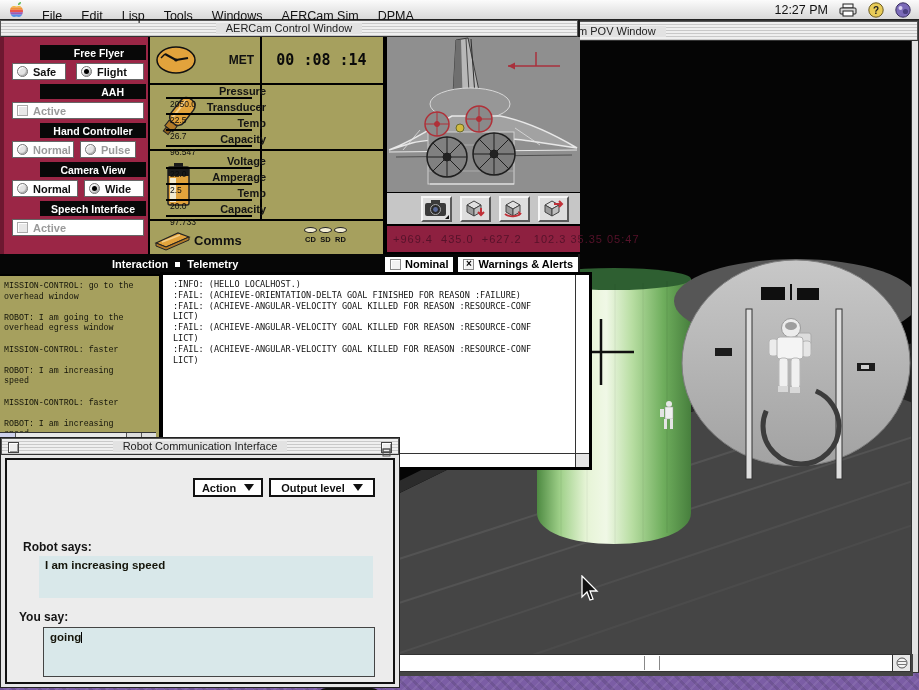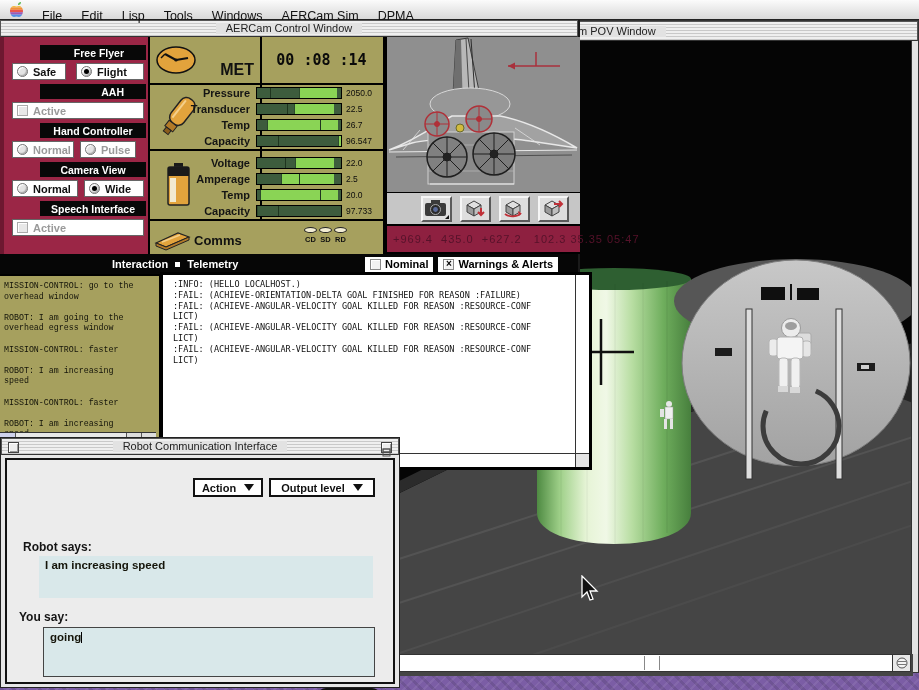"12:27 PM" div.menubar-right { html: none -> <div> <span>12:27 PM</span> <svg> <rect></rect> <rect></rect> <rect></rect> </svg> <svg> <circle></circle> <text>?</text> </svg> <svg> <circle></circle> <circle></circle> <circle></circle> </svg> </div> }
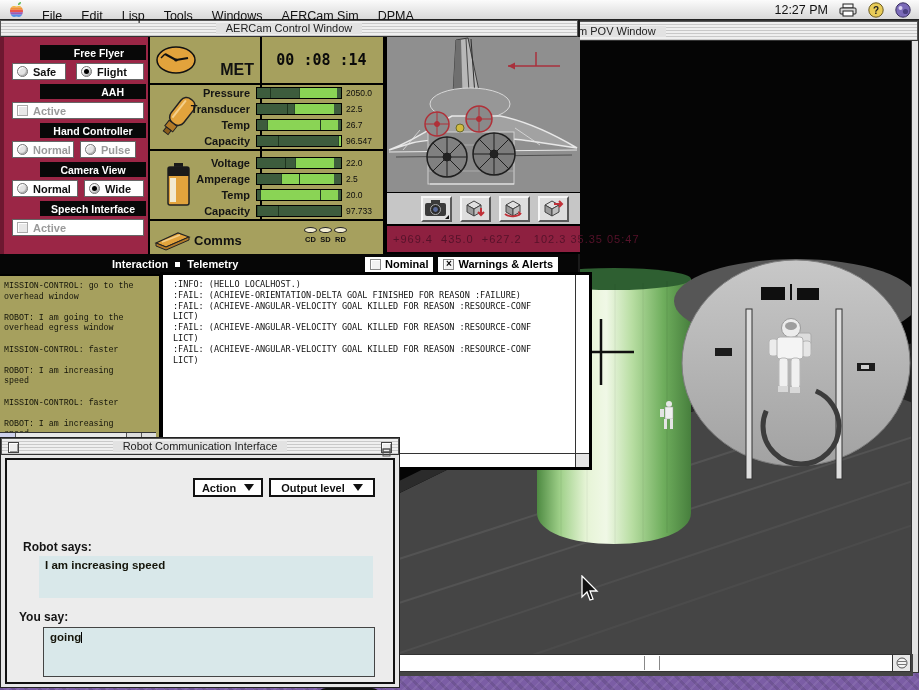"MET" .met-label { font-size: 16px -> 12px; top: 24px -> 16px }
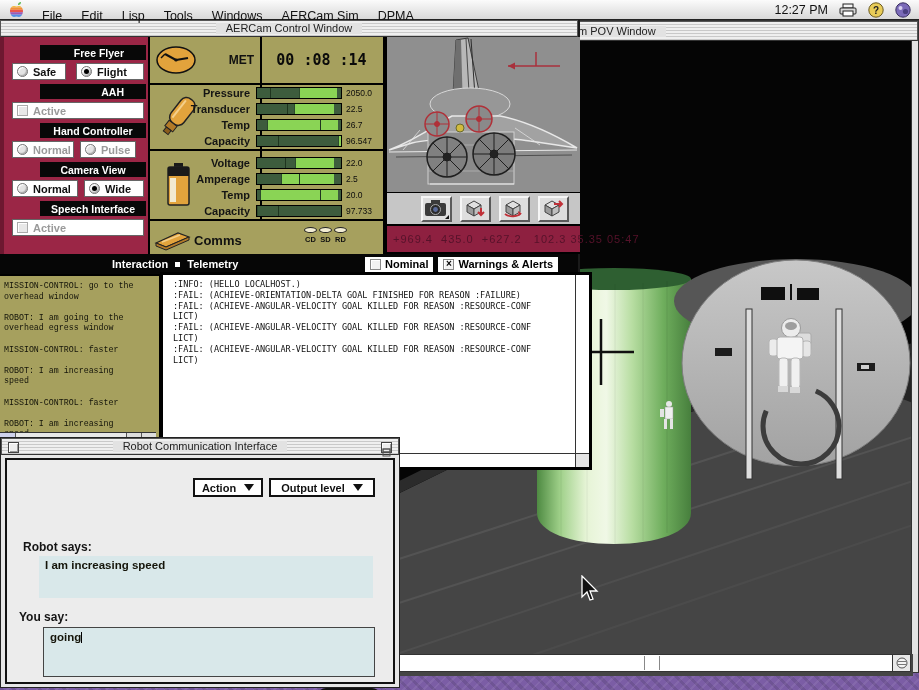"Pressure" .trow { align-items: center -> flex-start; flex-direction: none -> column; left: 0 -> 16px }
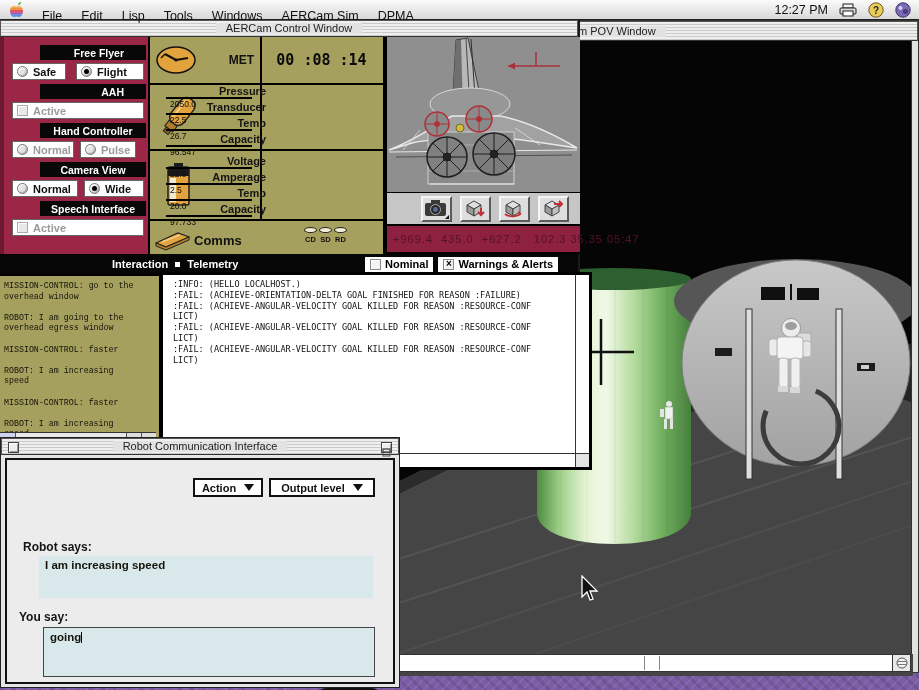"Nominal" div { margin-right: 20px -> 0 }
